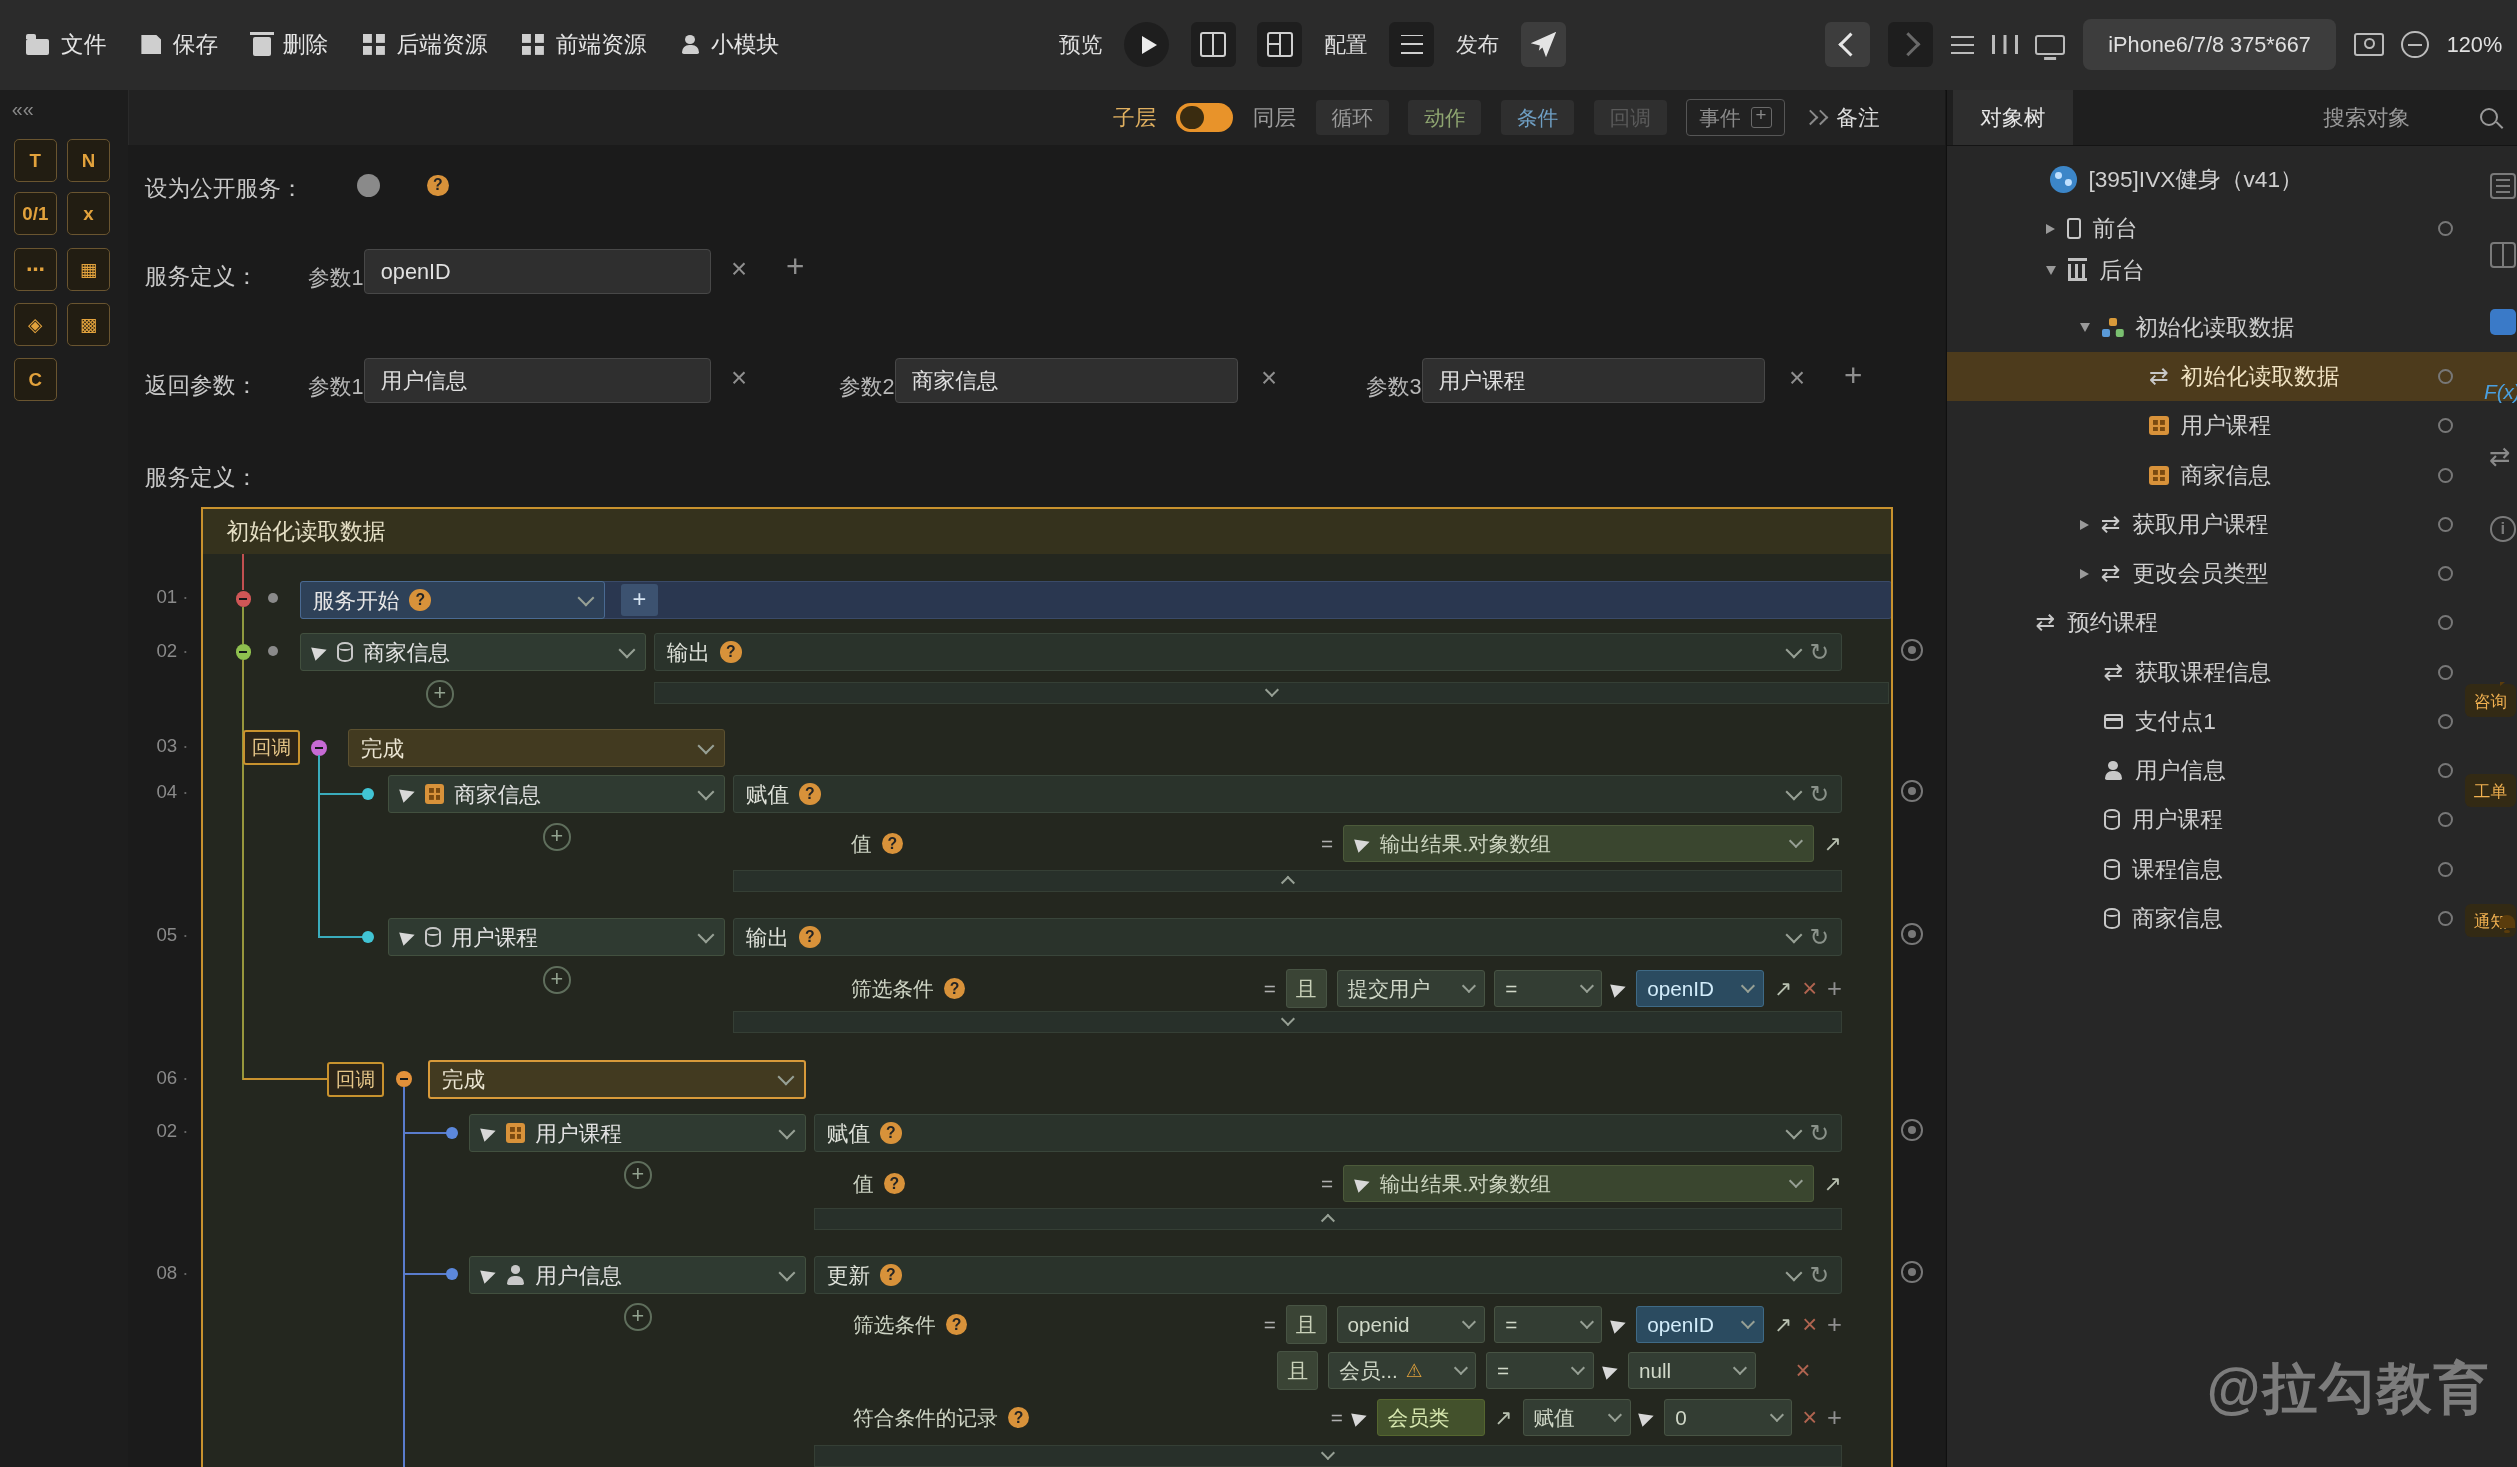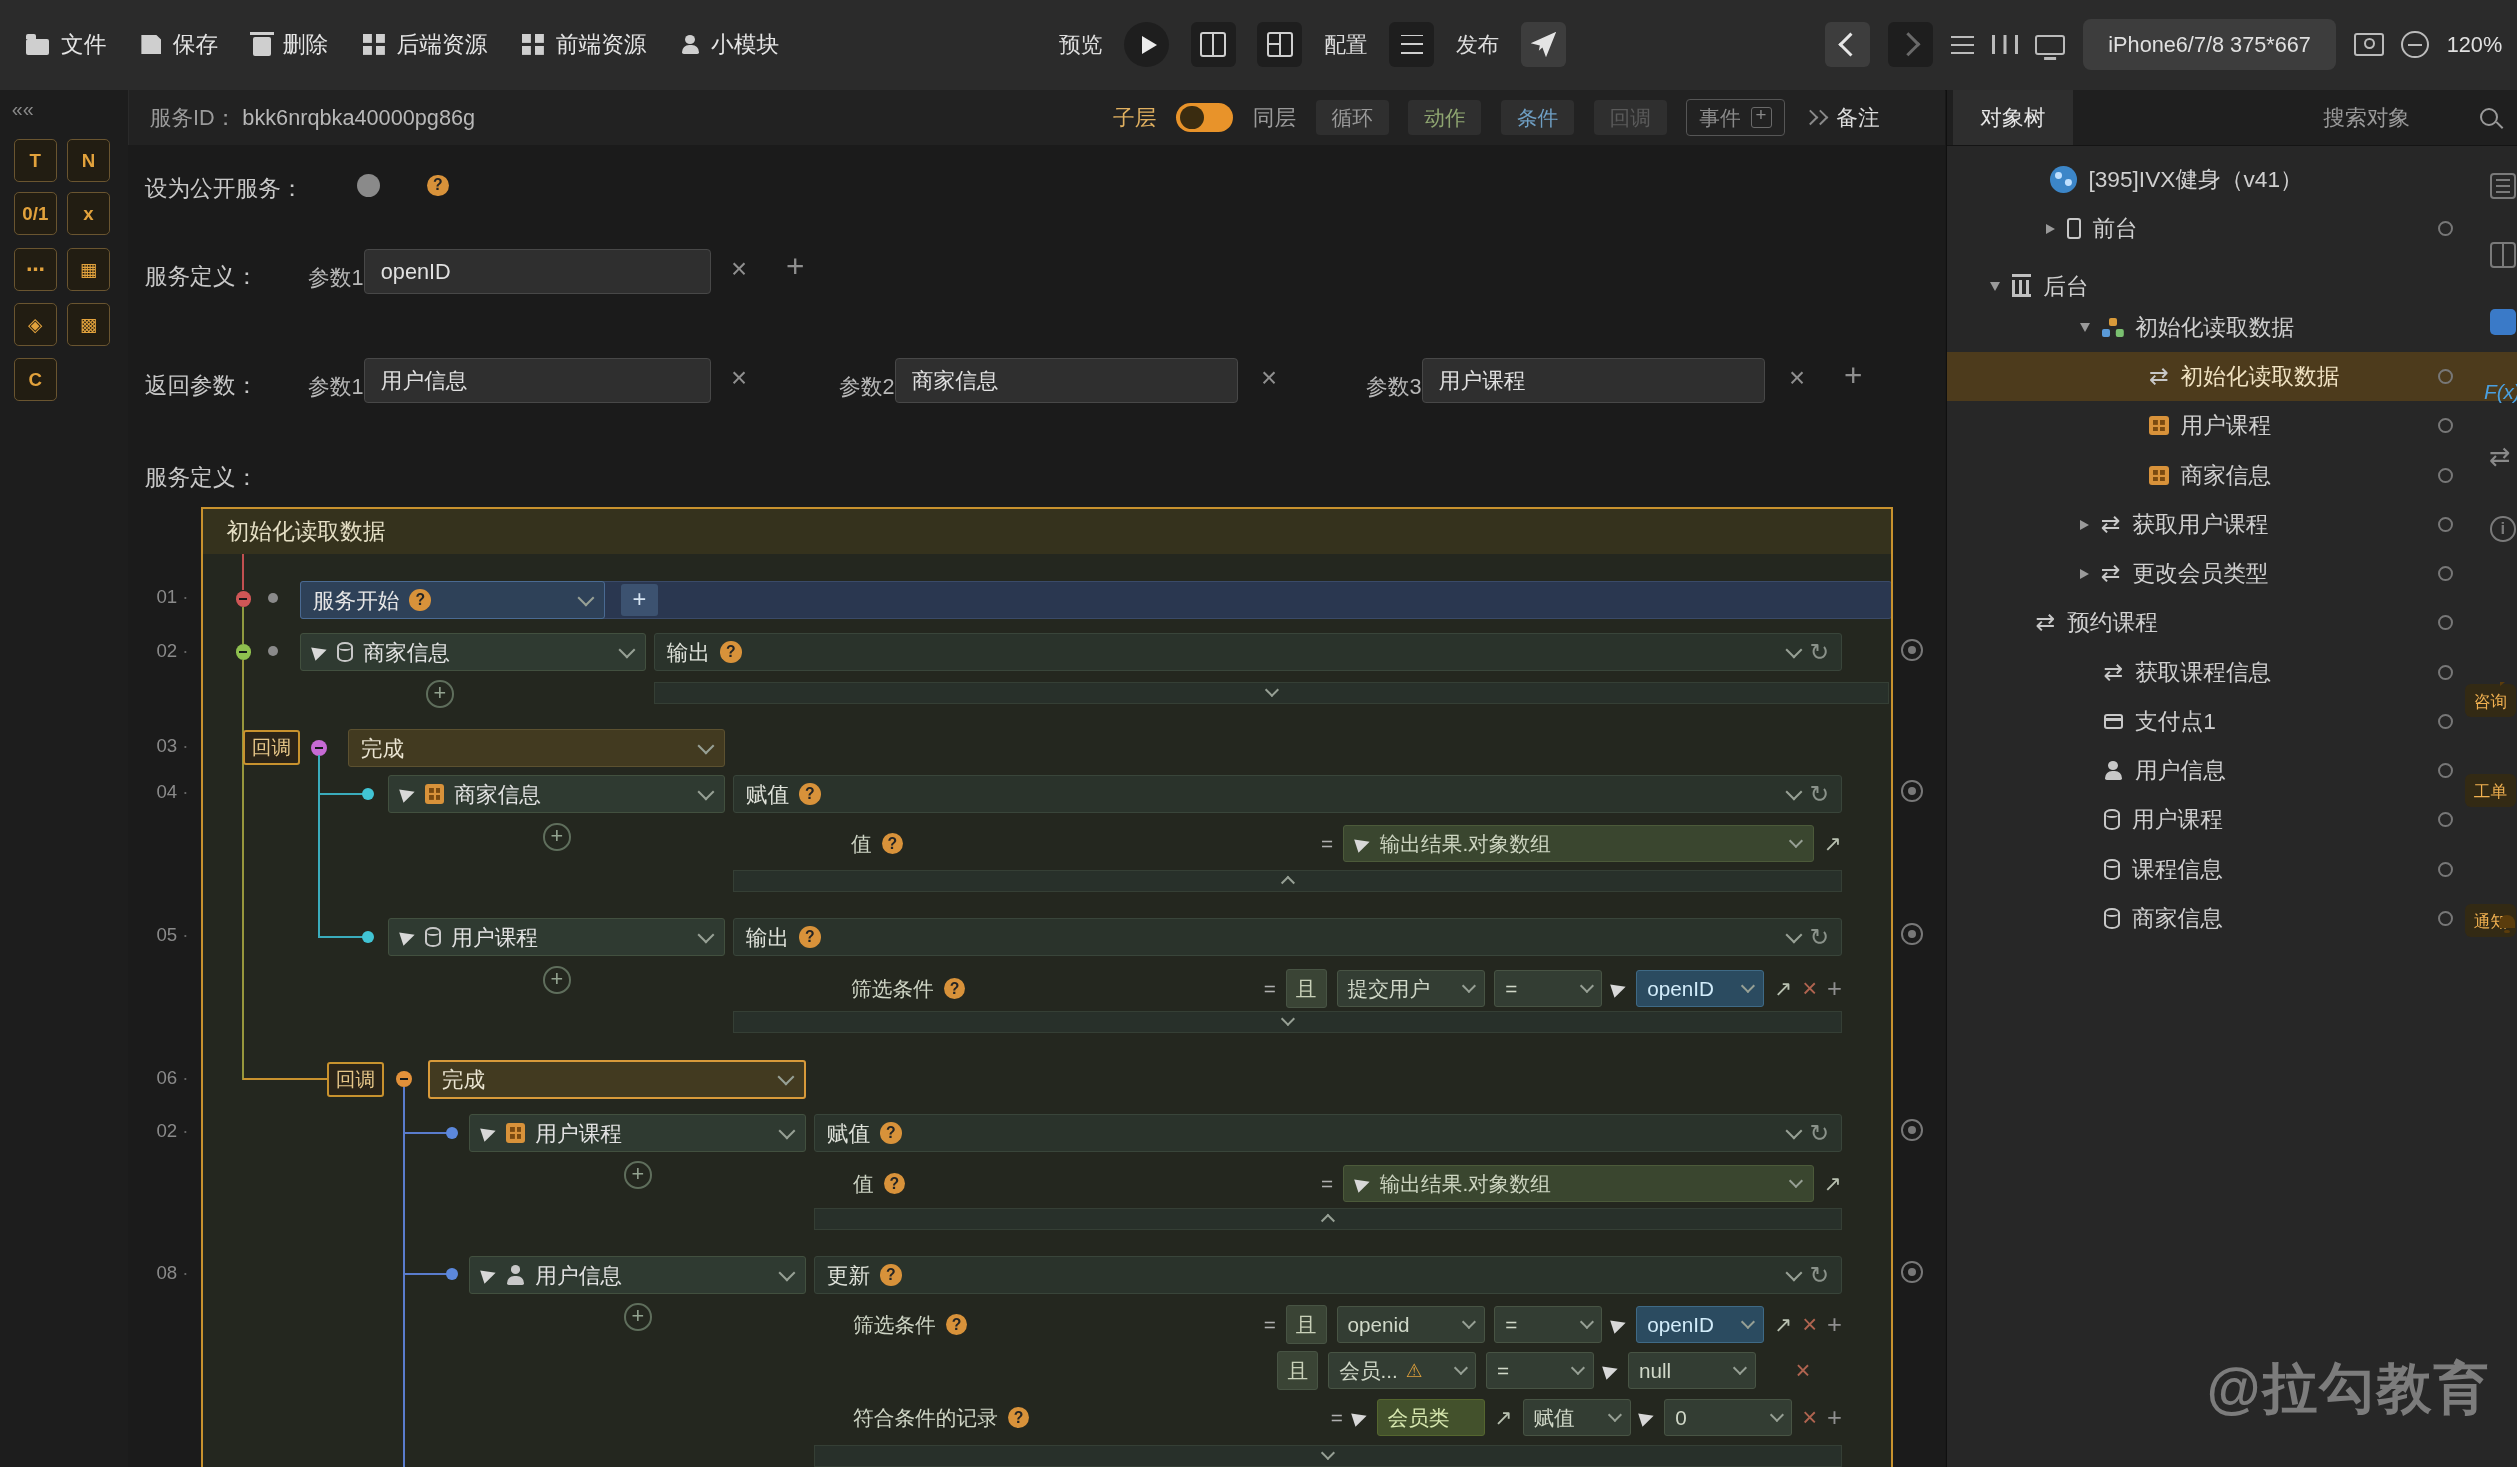"服务ID：" div.sid { html: <div> <span>服务ID：</span> <span>bkk6nrqbka40000pg86g</span> </div> -> none }
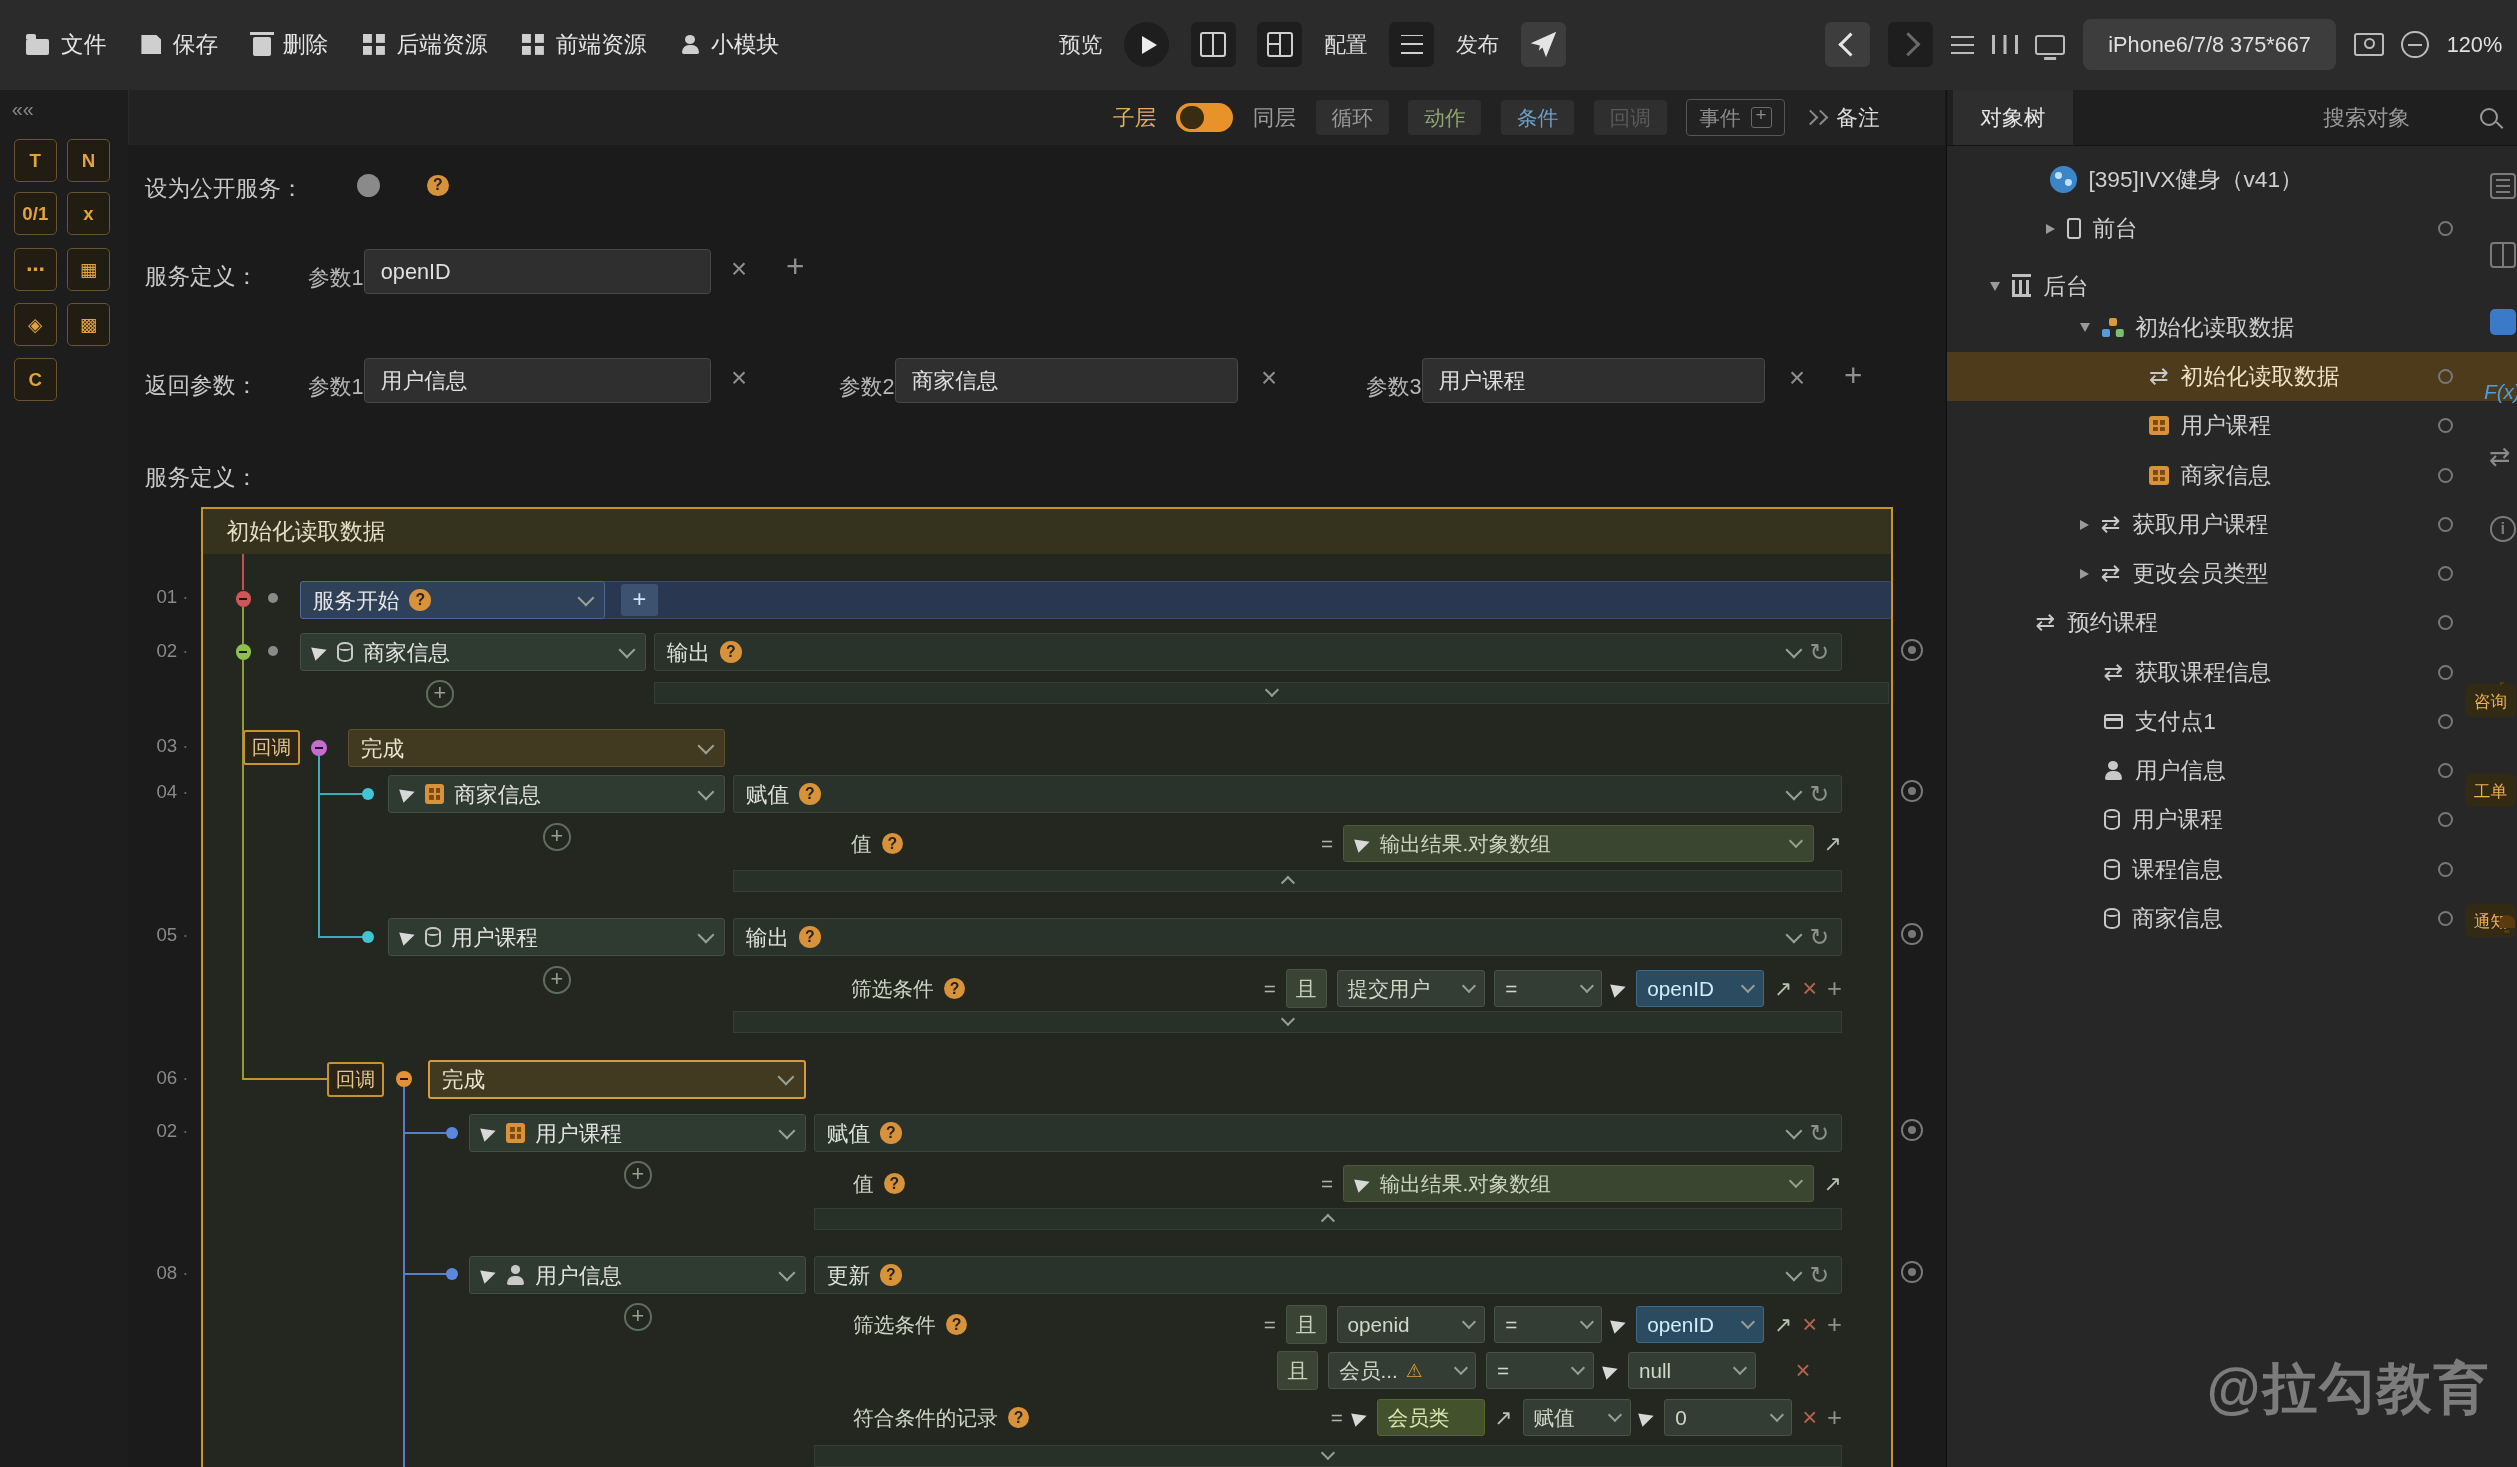"后台" div.trow { padding-left: 43px -> 99px; top: 172px -> 156px }
